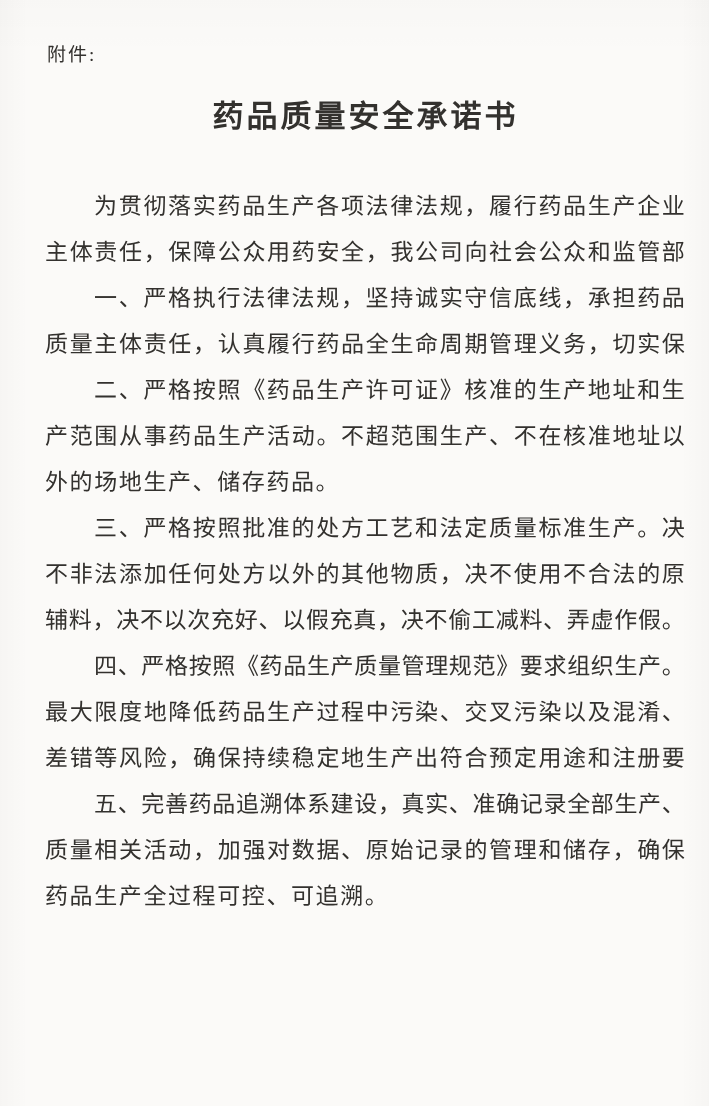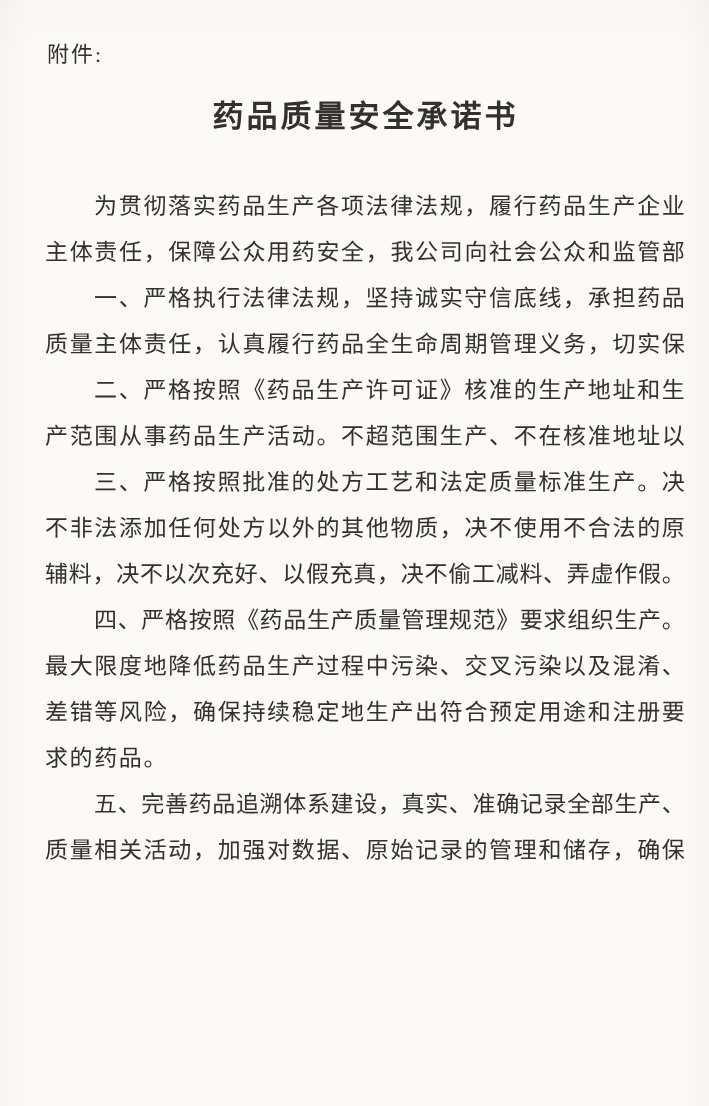"附件:" .attachment { font-size: 22px -> 19px }
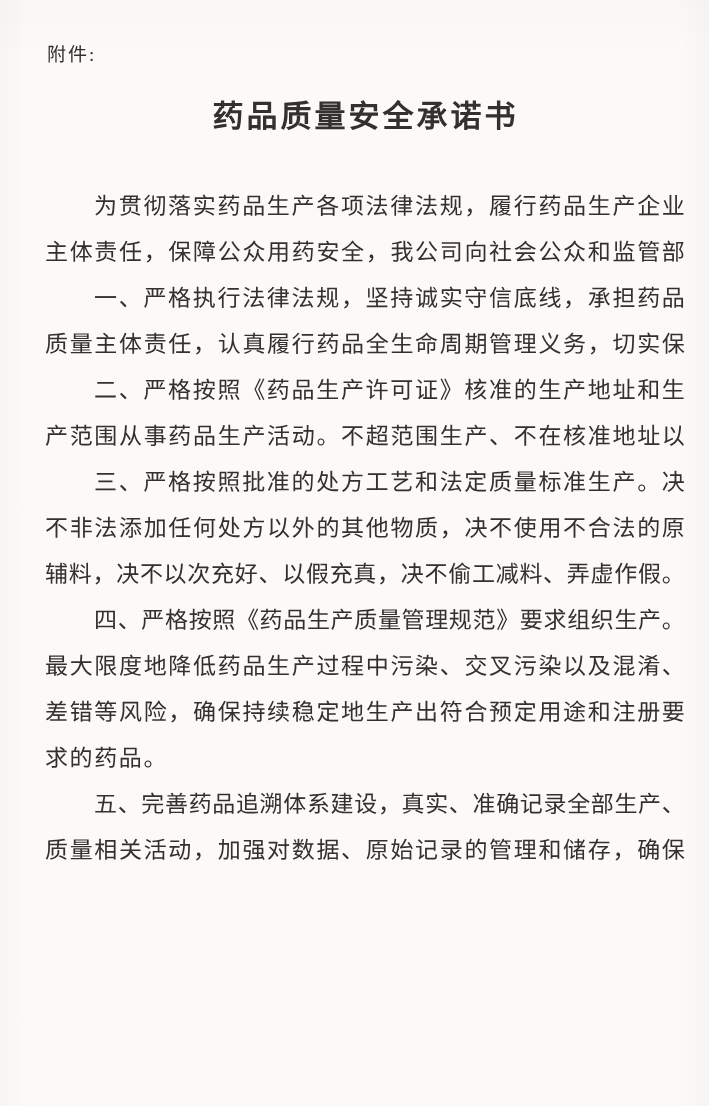"外的场地生产、储存药品。" div.line { html: none -> <div>外的场地生产、储存药品。</div> }
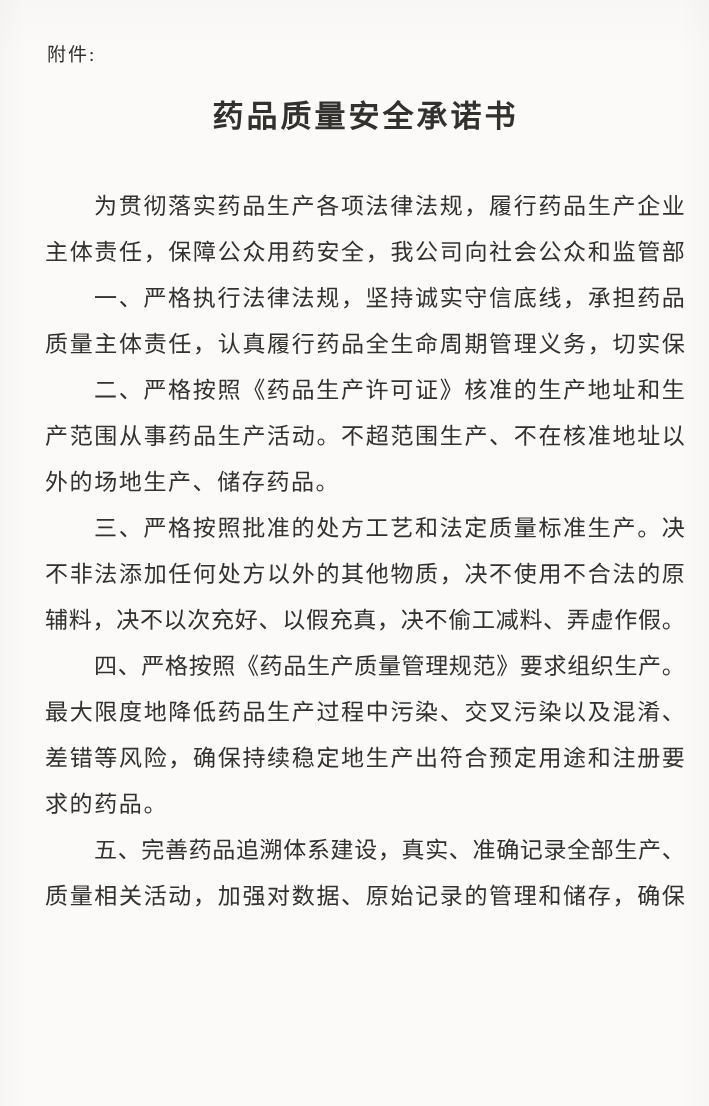"求的药品。" div.line { html: <div>求的药品。</div> -> none }
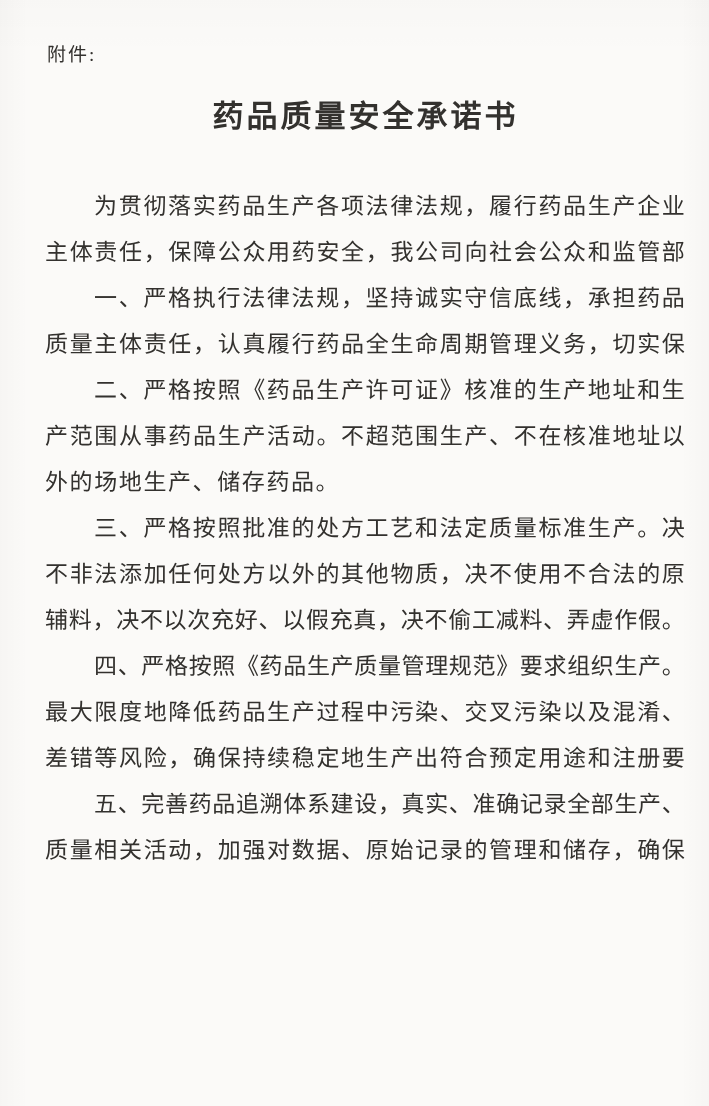"药品生产全过程可控、可追溯。" div.line { html: none -> <div>药品生产全过程可控、可追溯。</div> }
